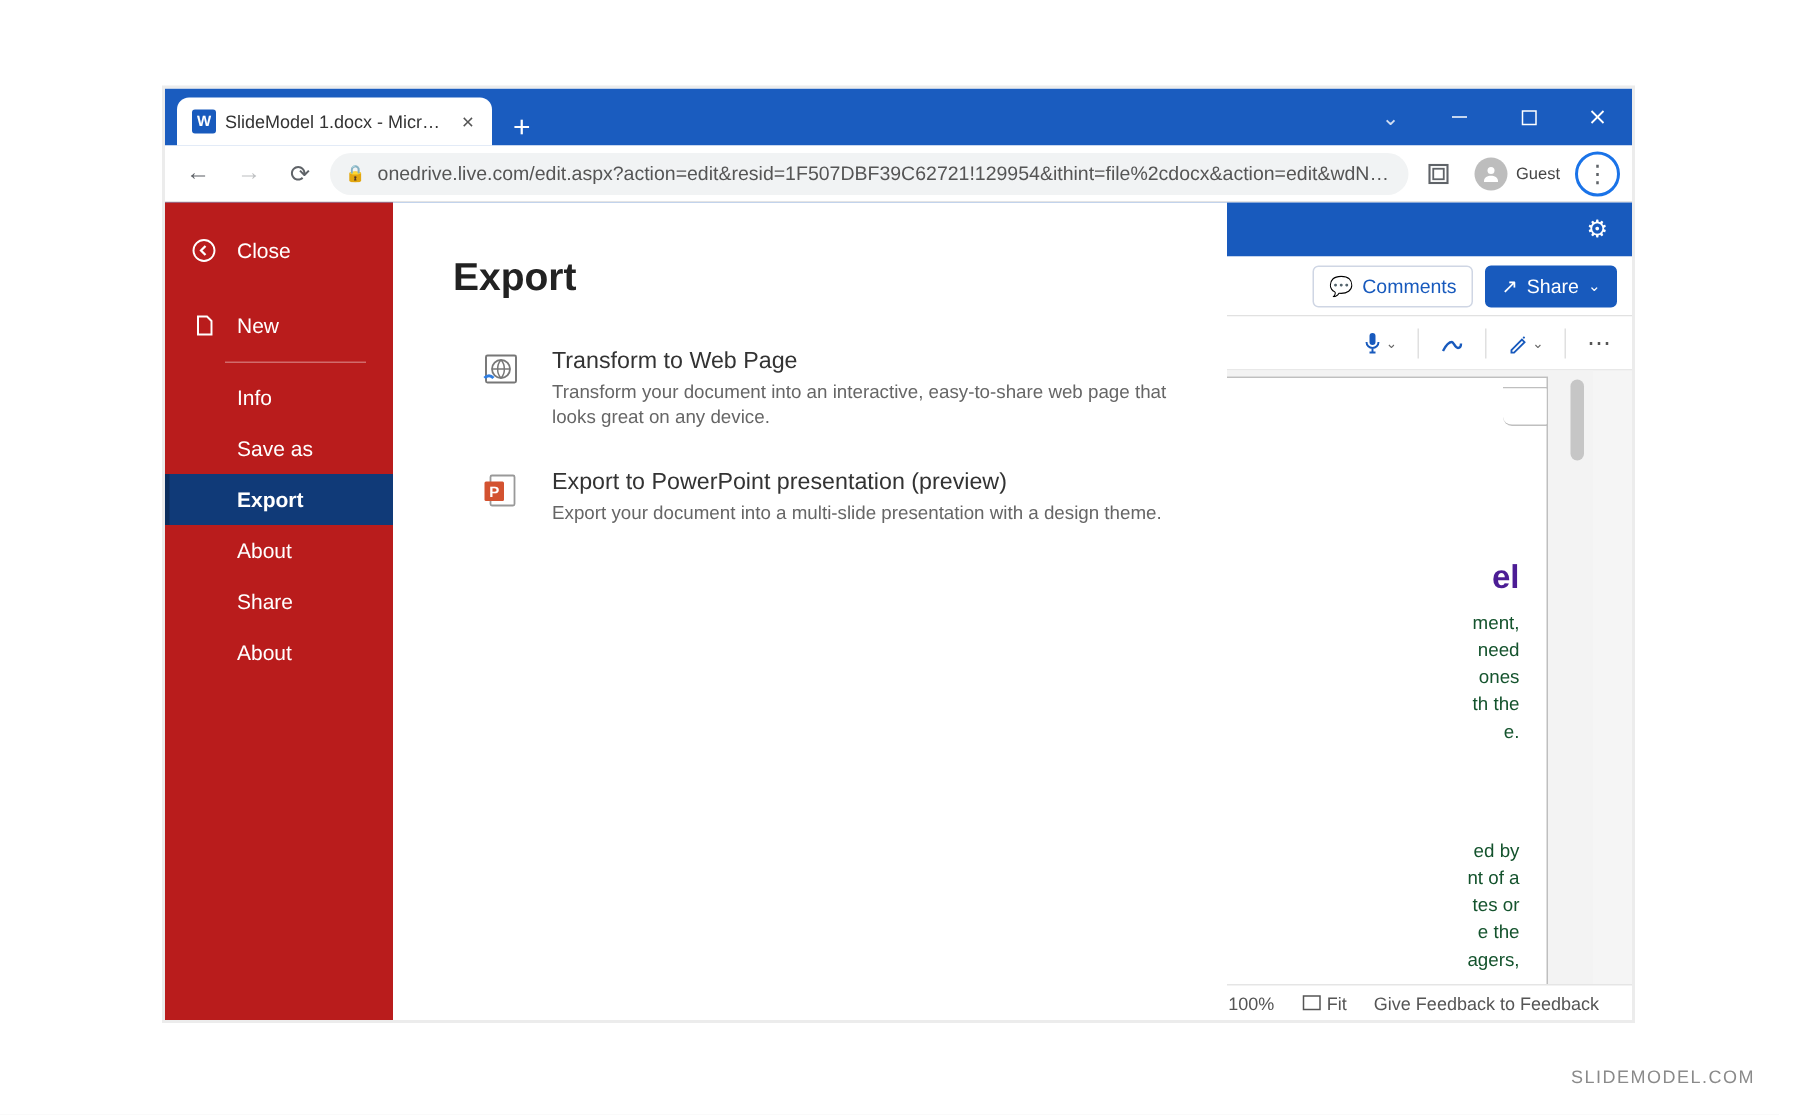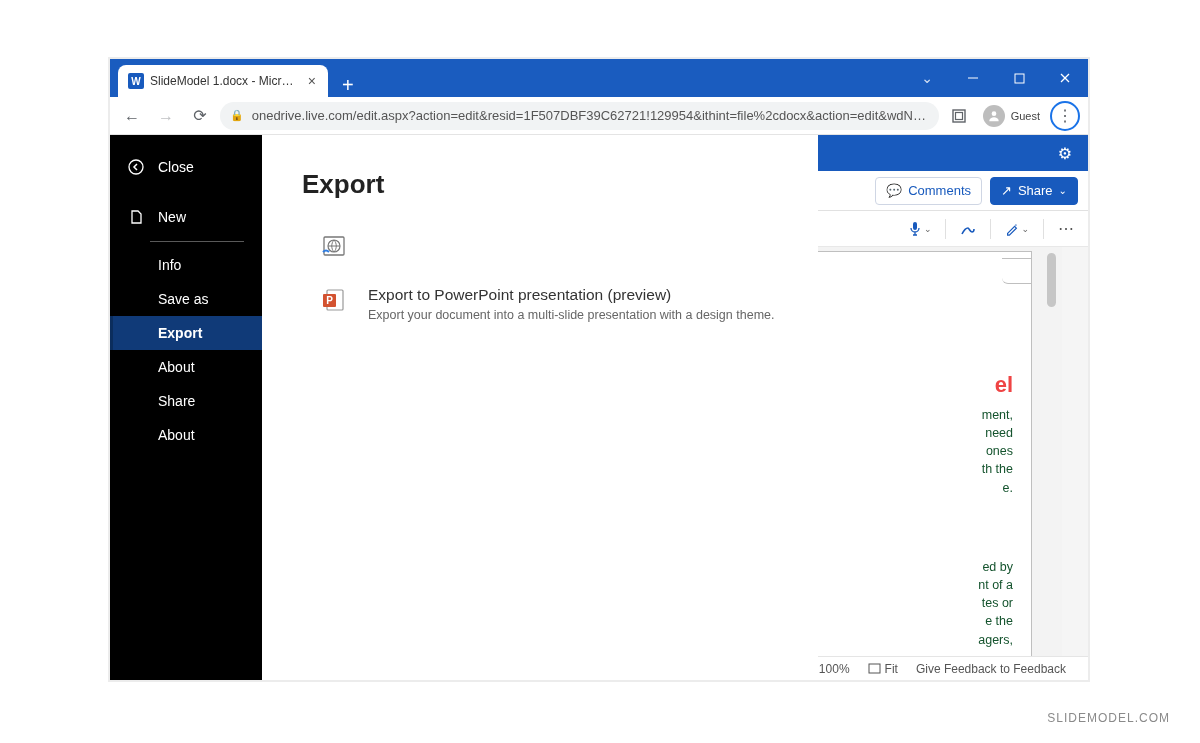"Close" .side-panel { background: #000000 -> #b91c1c }
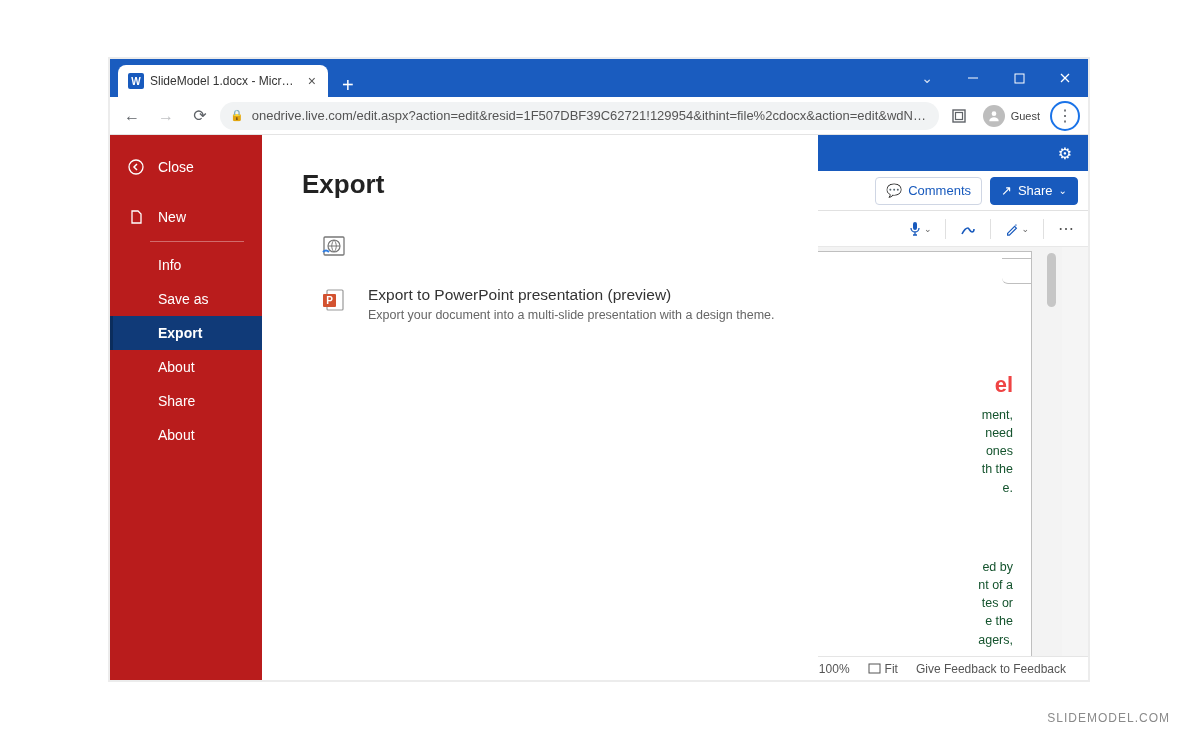"Transform to Web Page" div.export-text { html: none -> <div> <div>Transform to Web Page</div> <div>Transform your document into an interactive, easy-to-share web page that looks great on any device.</div> </div> }
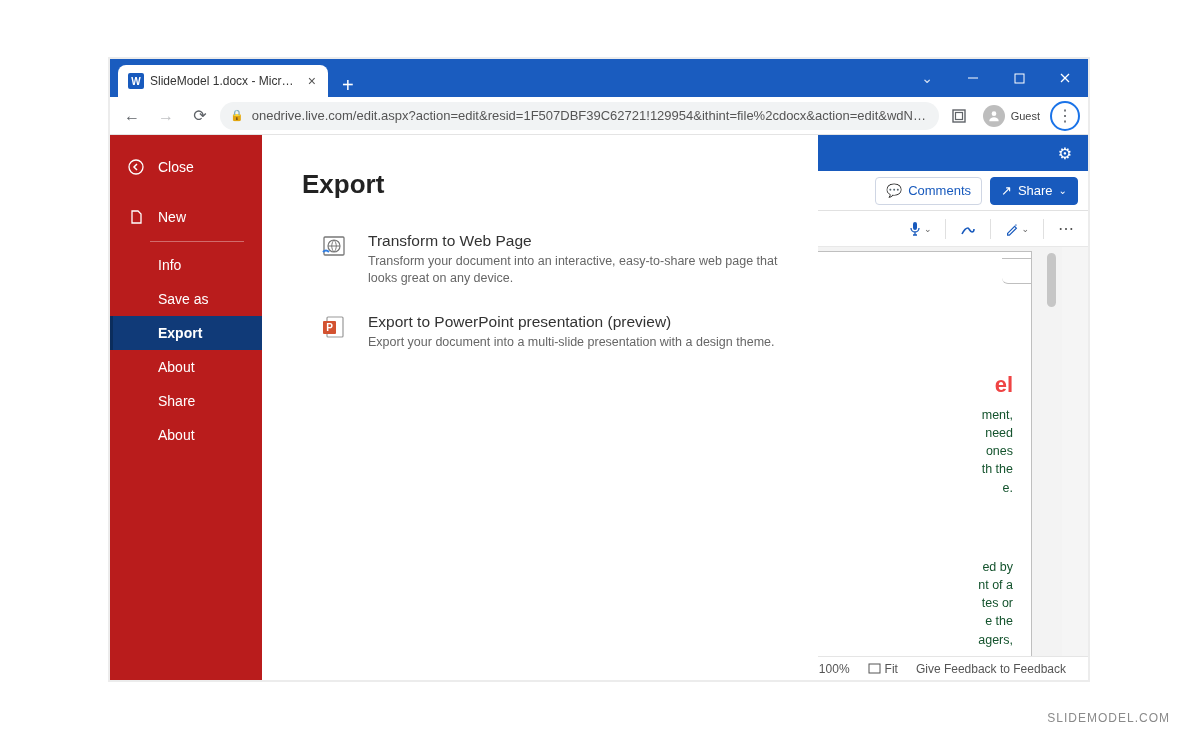"el" .page h2 { color: #ef4444 -> #4c1d95 }
